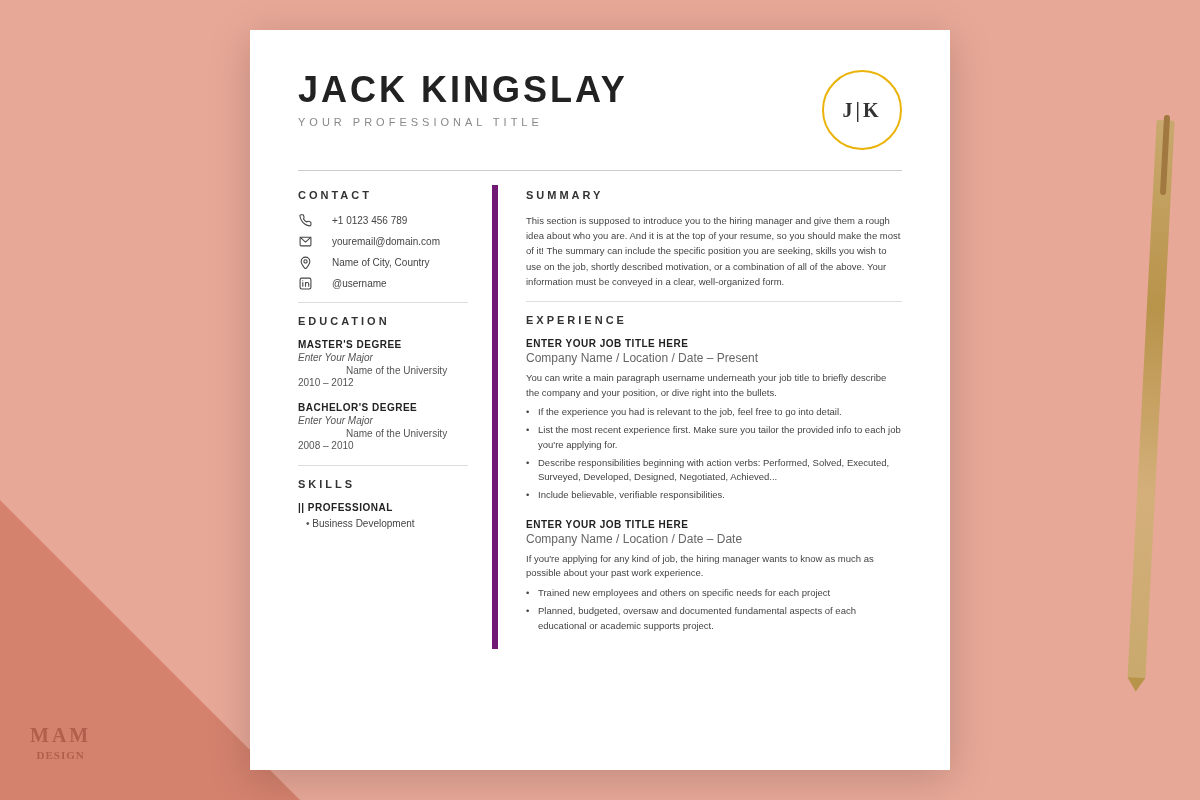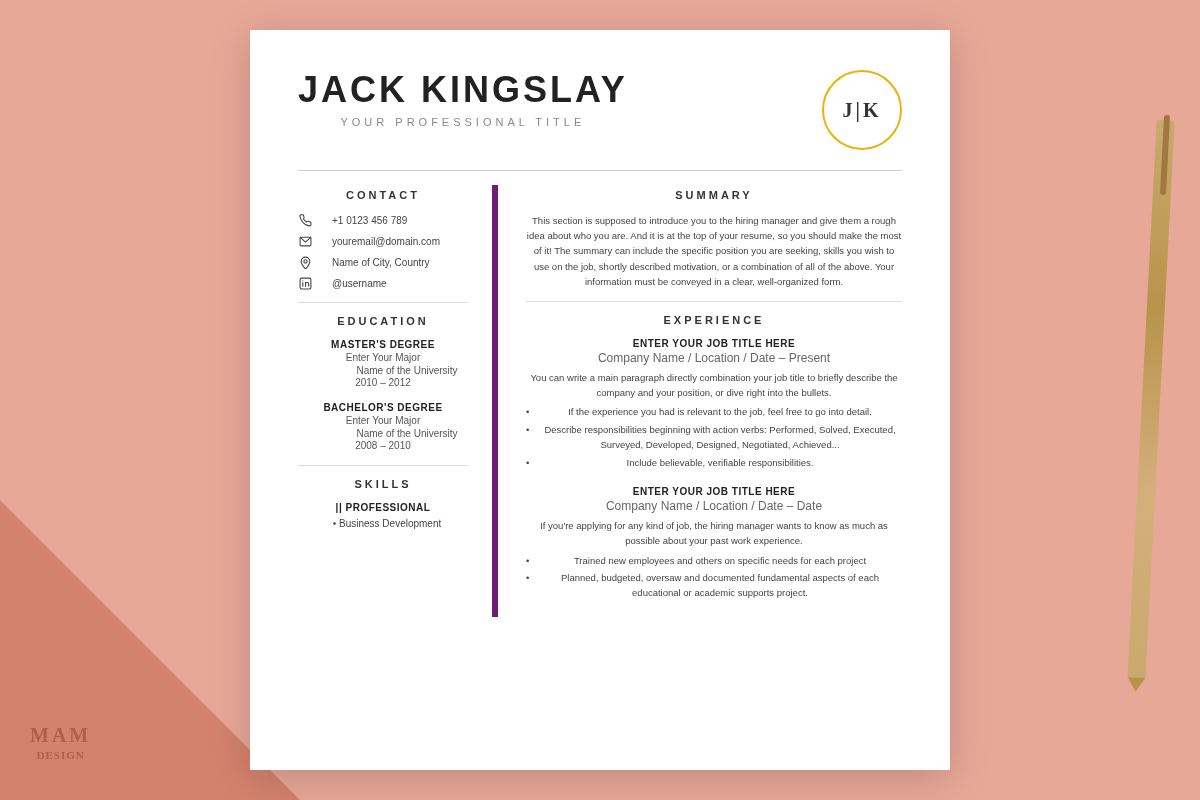"JACK KINGSLAY" .resume-paper { text-align: center -> none }
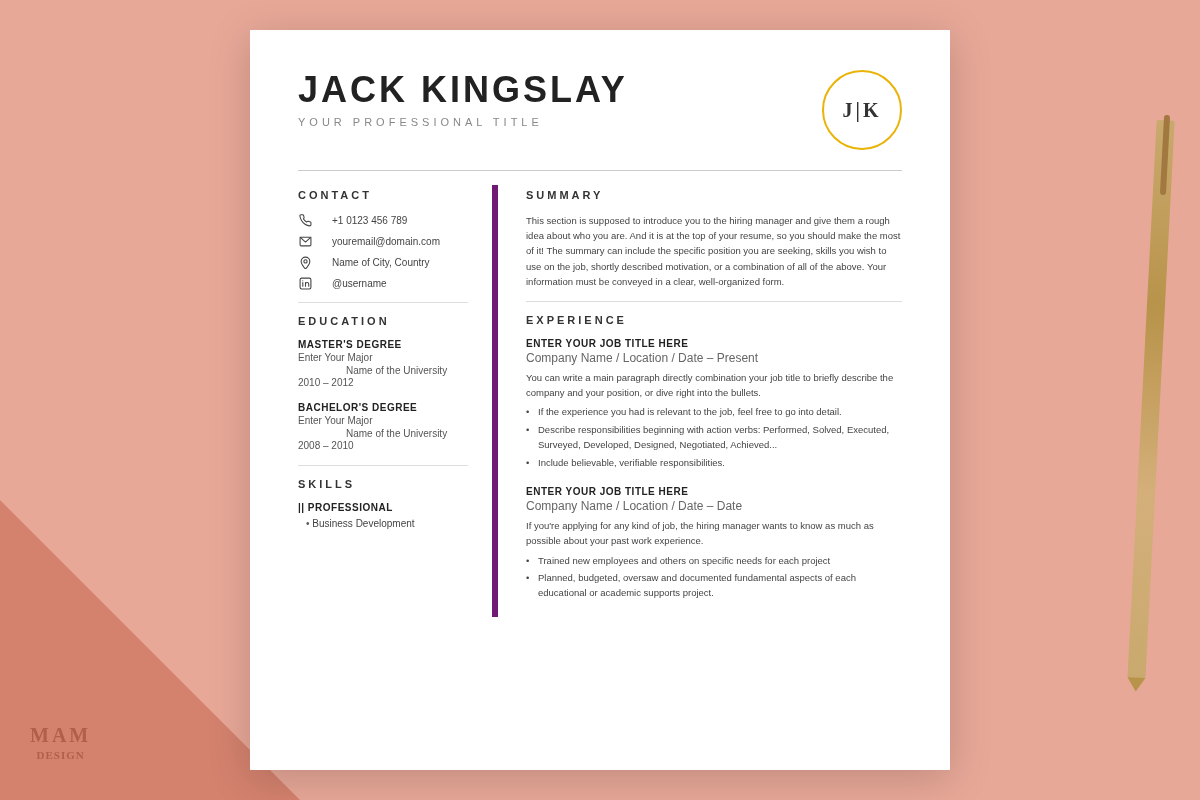"Enter Your Major" .edu-major { font-style: none -> italic }
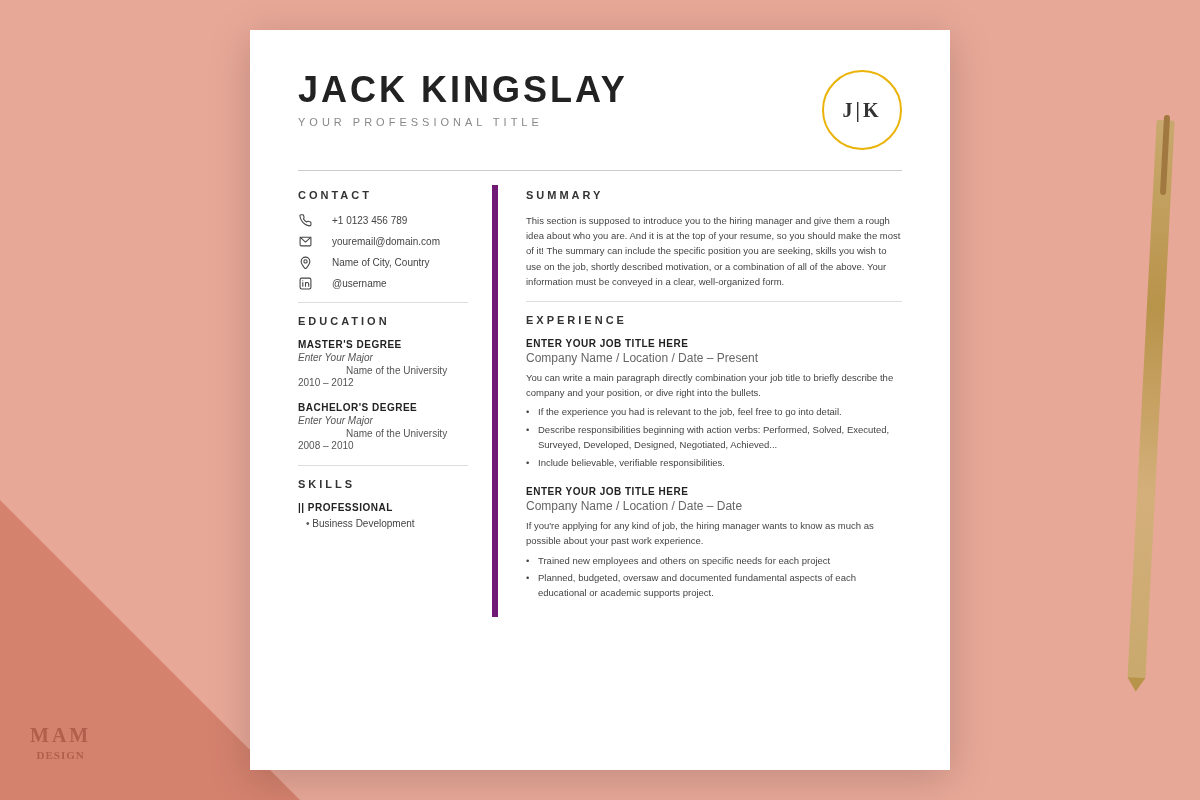"You can write a main" p.exp-desc { text: directly combination -> username underneath }
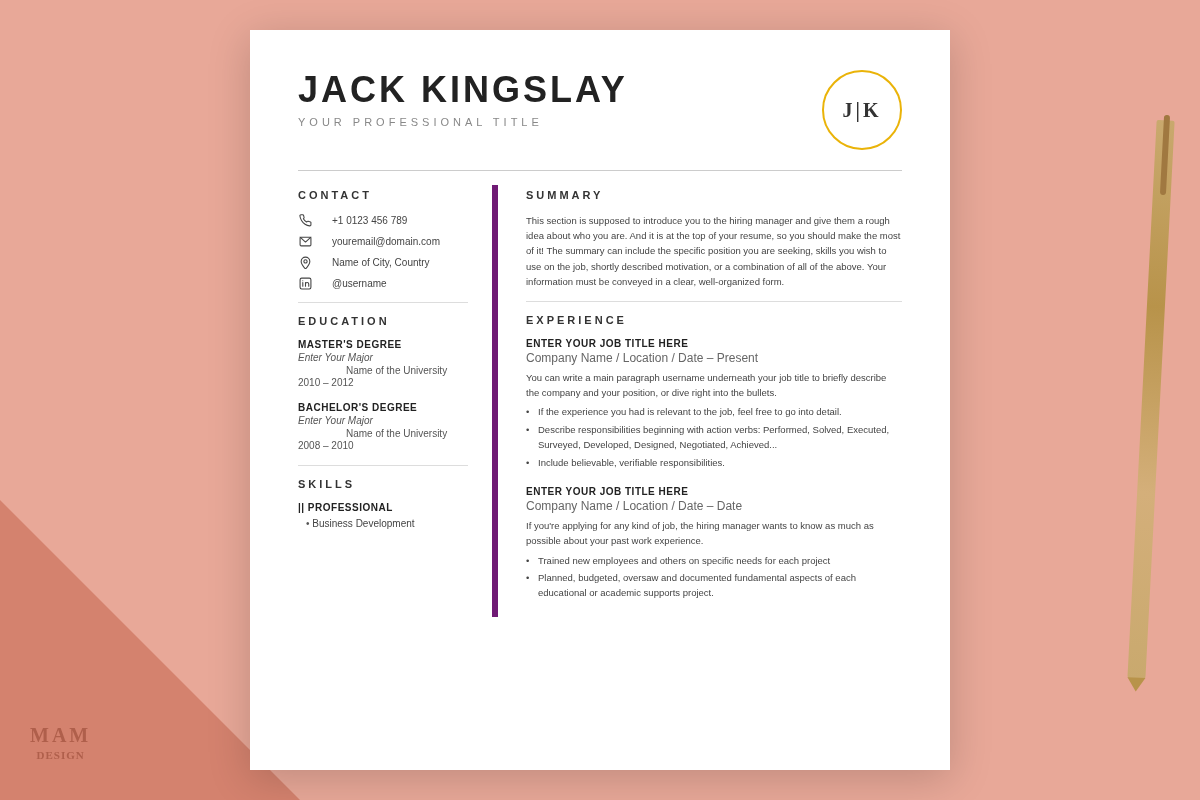"List the most recent experience" li { html: none -> <li>List the most recent experience first. Make sure you tailor the provided info to each job you're applying for.</li> }
